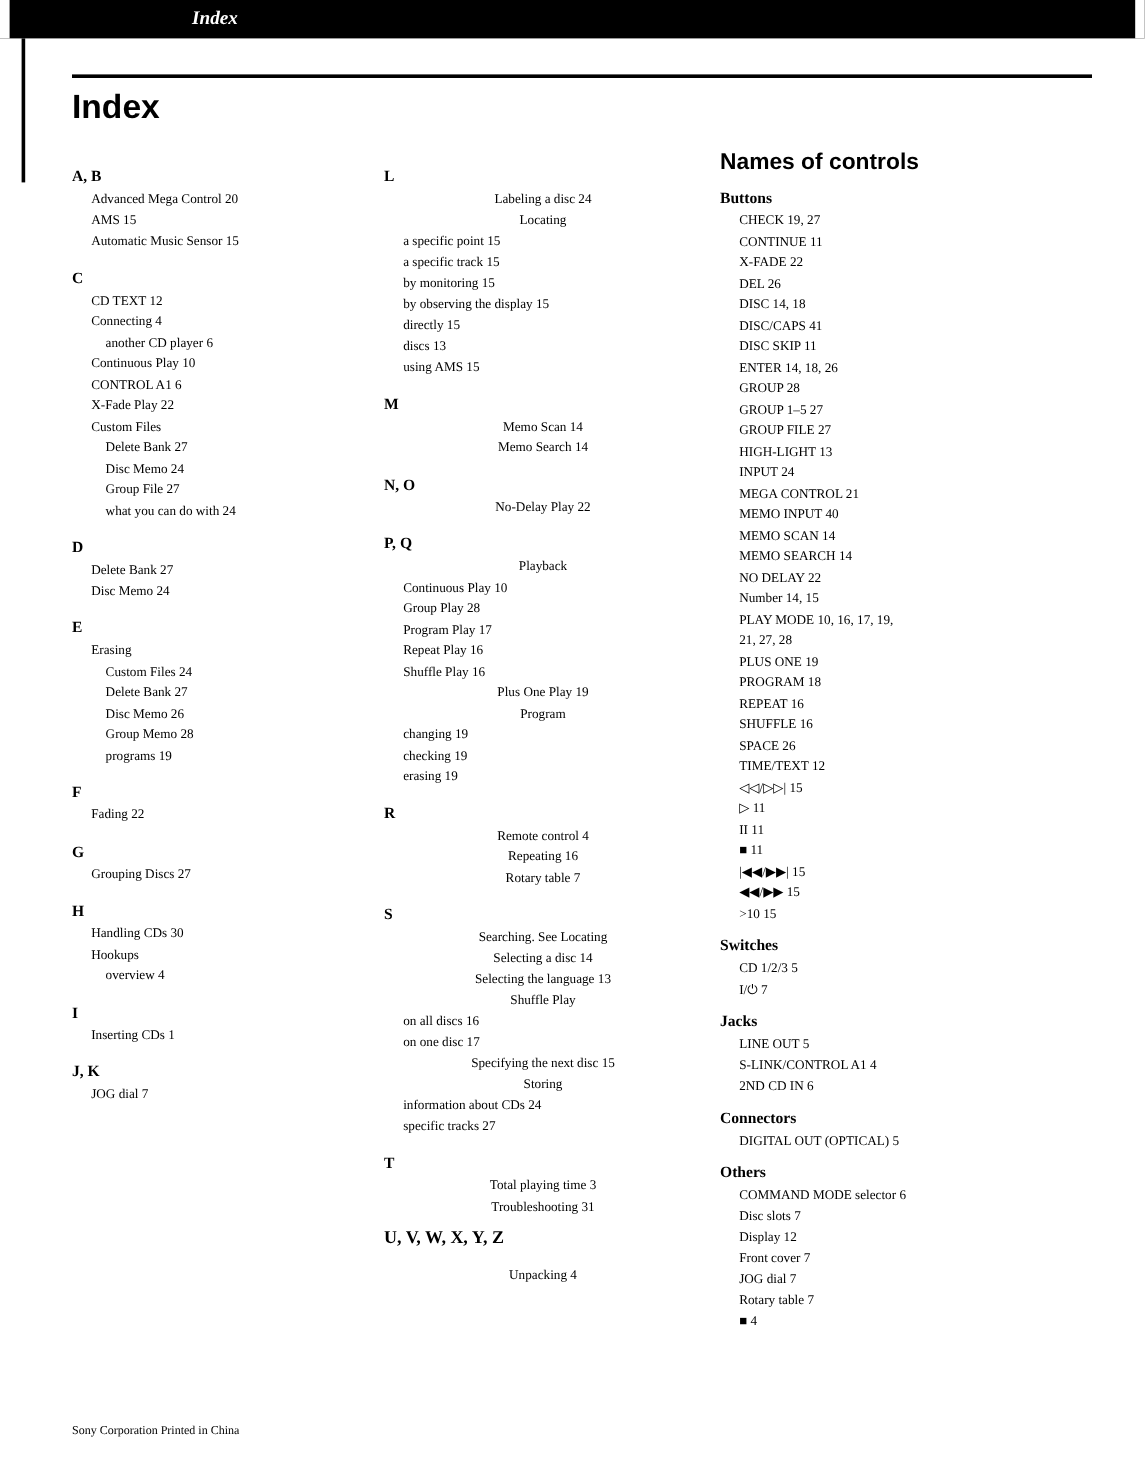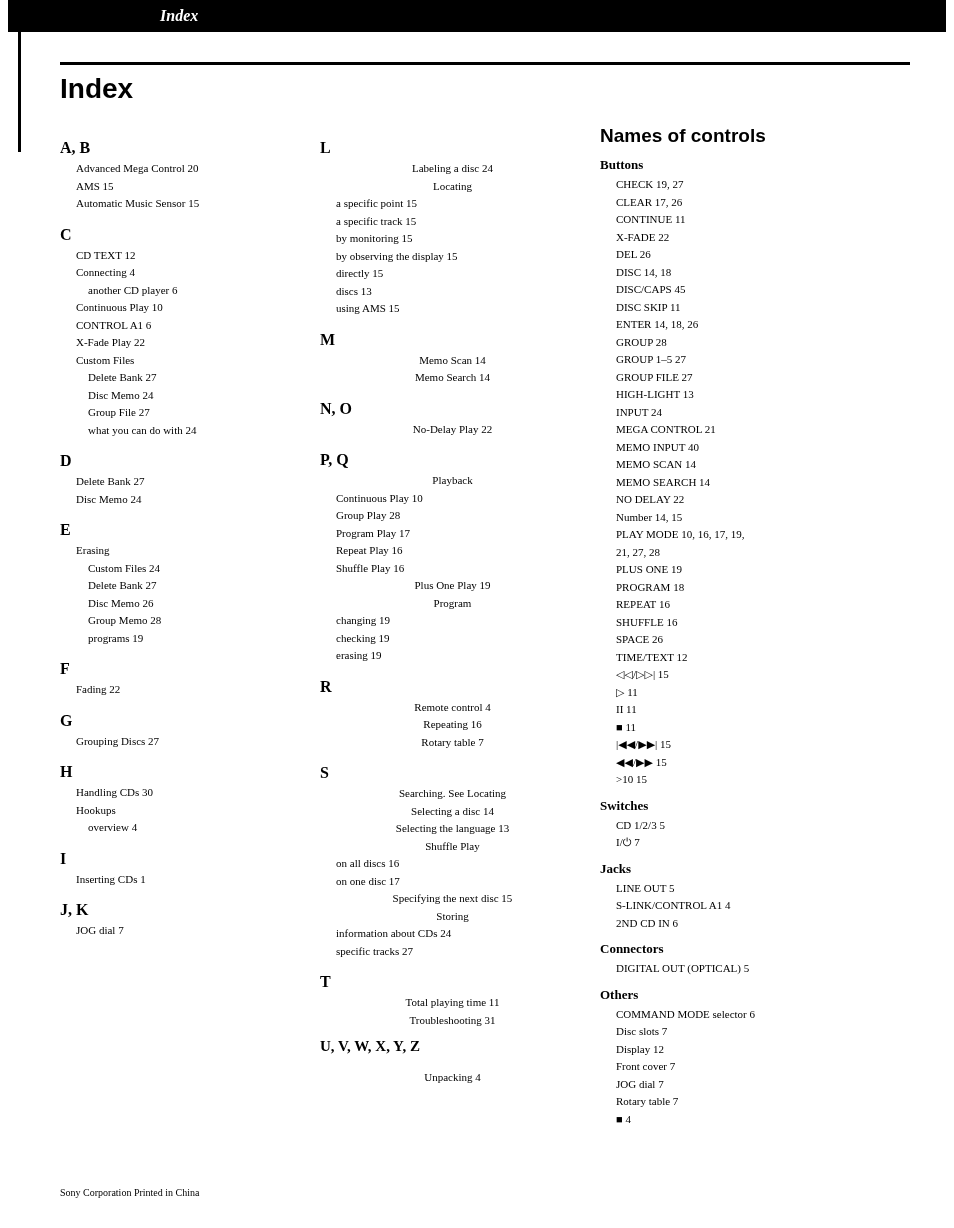"A, B" .section-letter { font-size: 16px -> 13px }
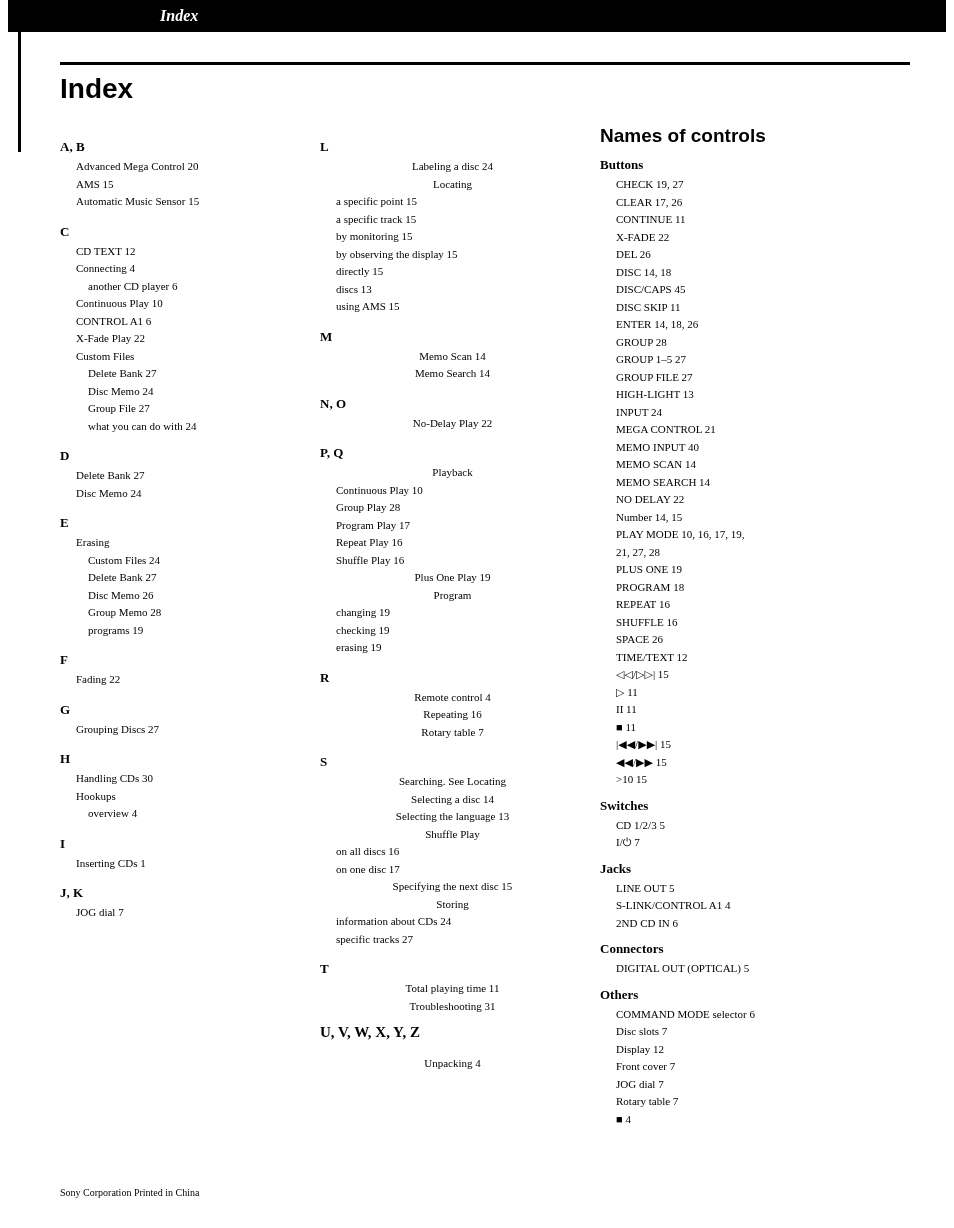"CLEAR 17, 26" div.entry-indent1 { html: <div>CLEAR 17, 26</div> -> none }
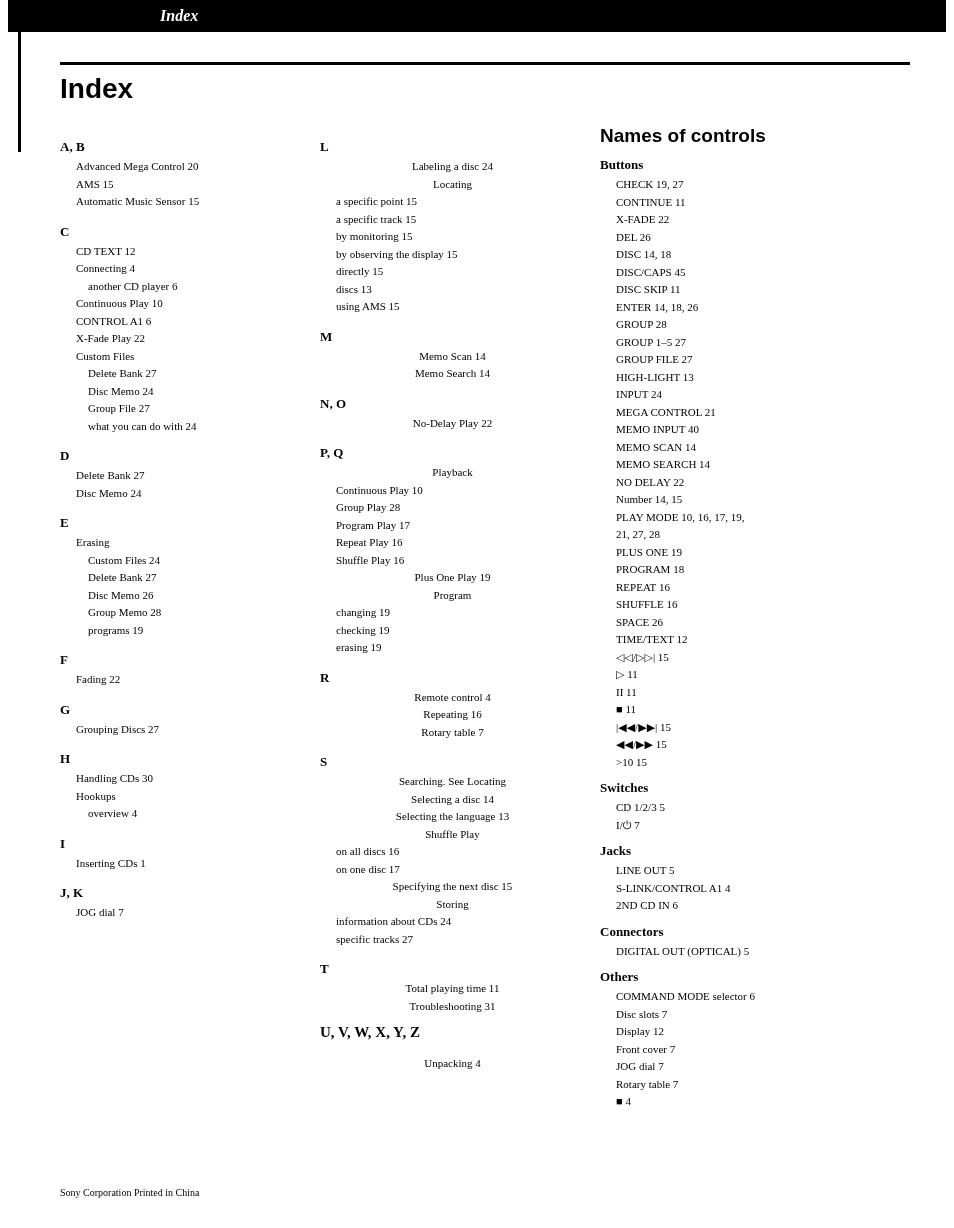"DISC/CAPS 45" div.entry-indent1 { text: 45 -> 41 }
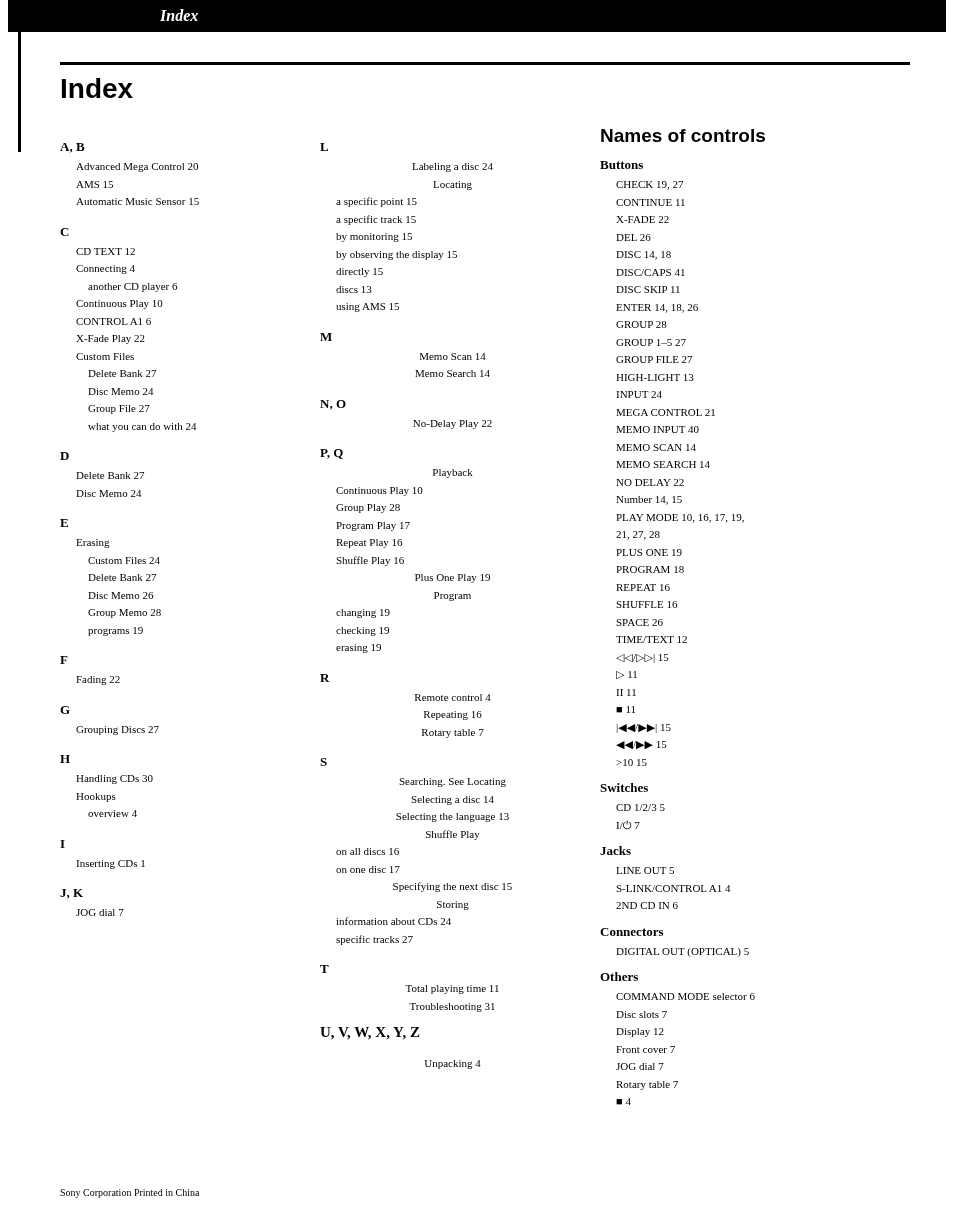"Total playing time 11" div.entry { text: 11 -> 3 }
